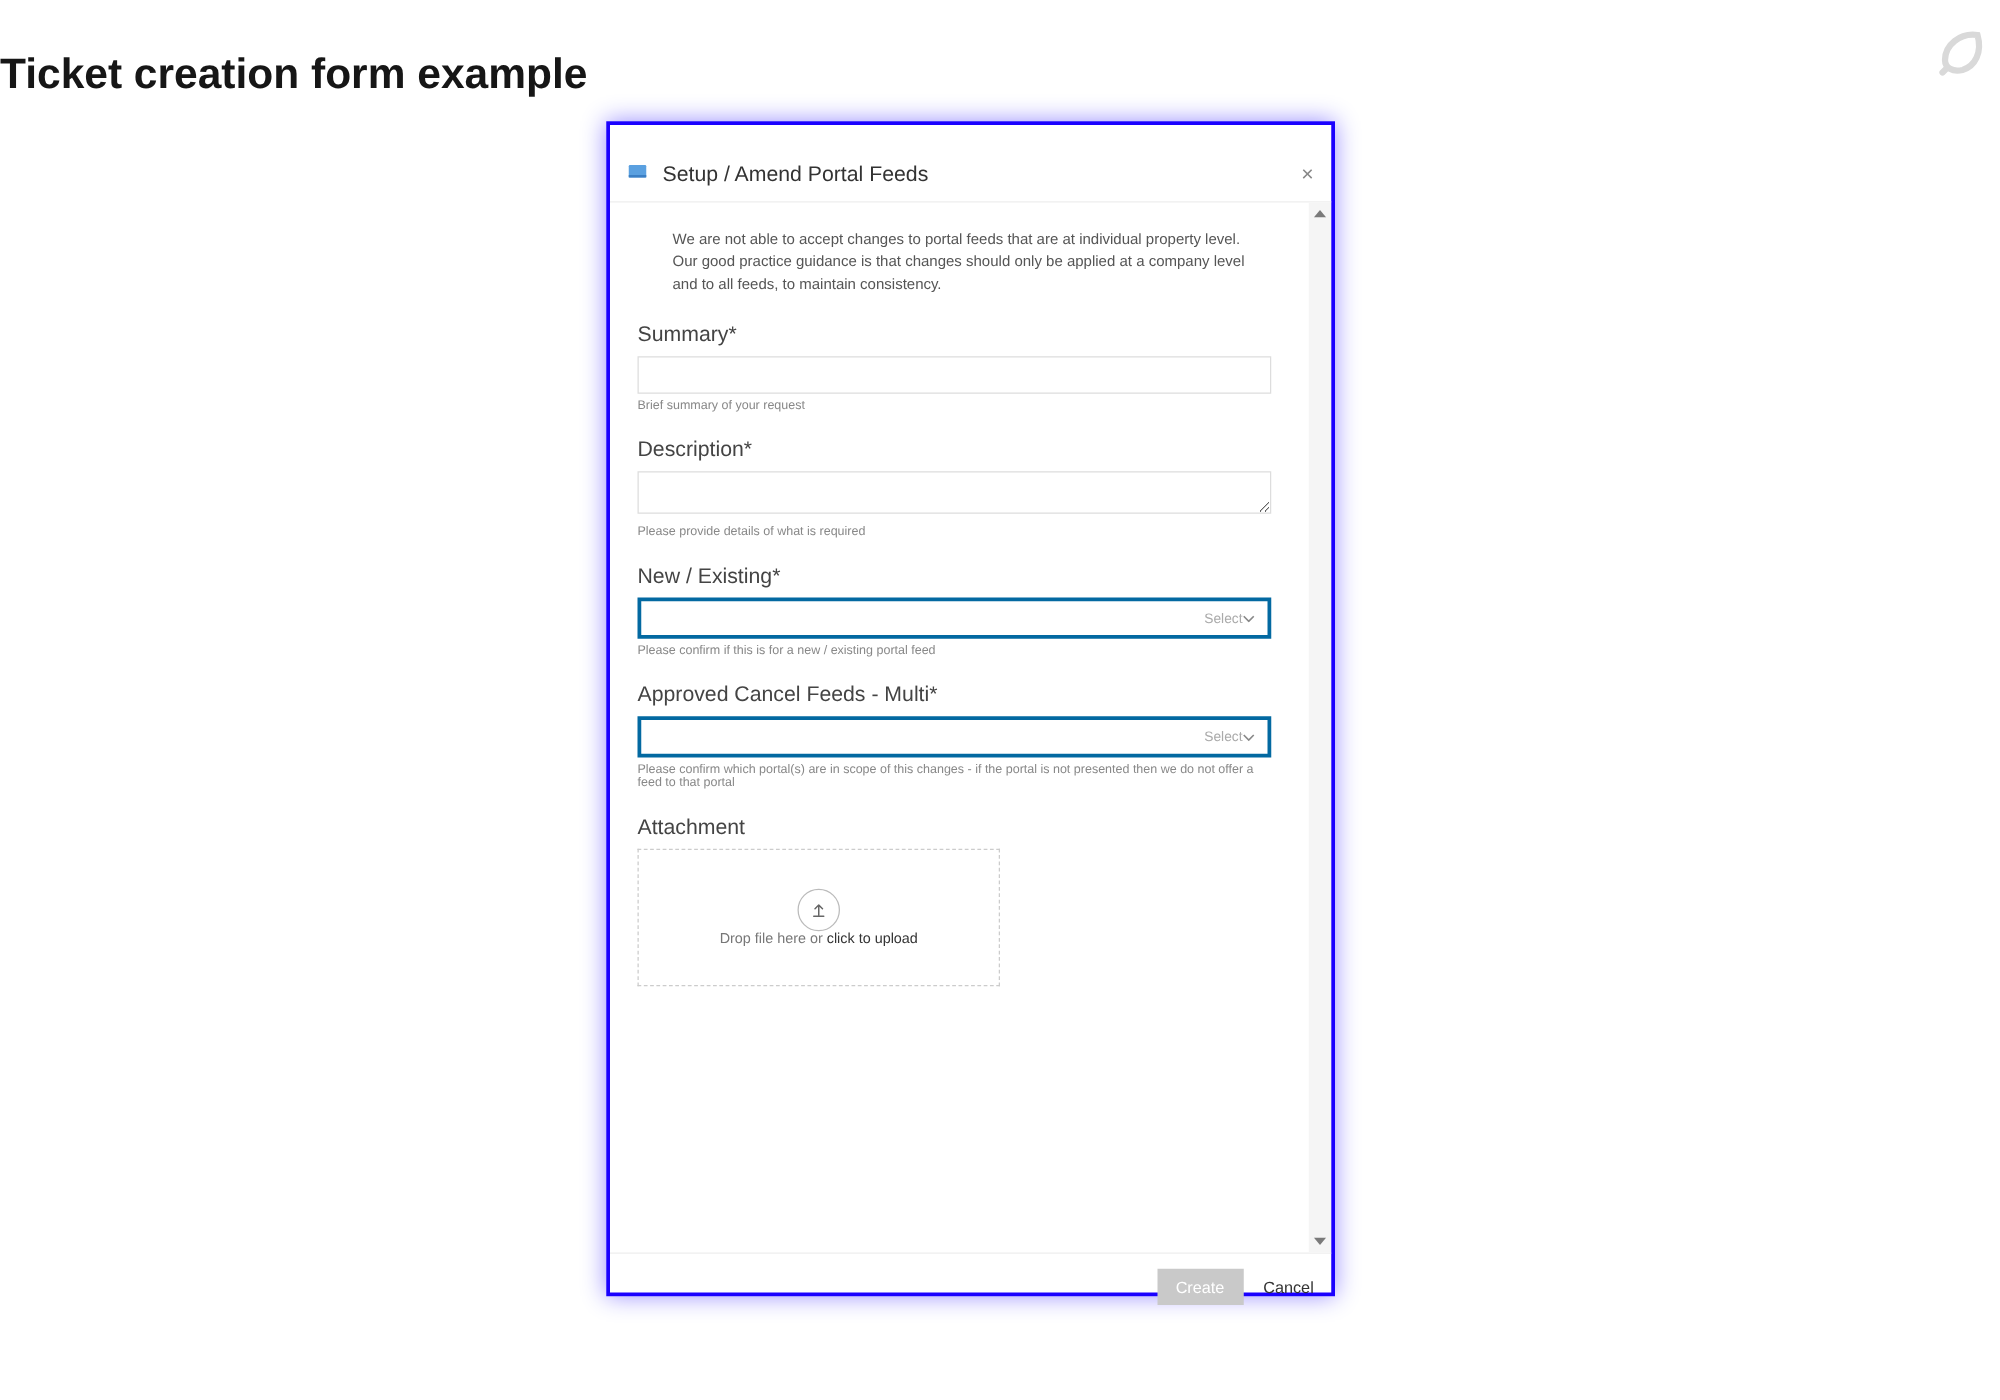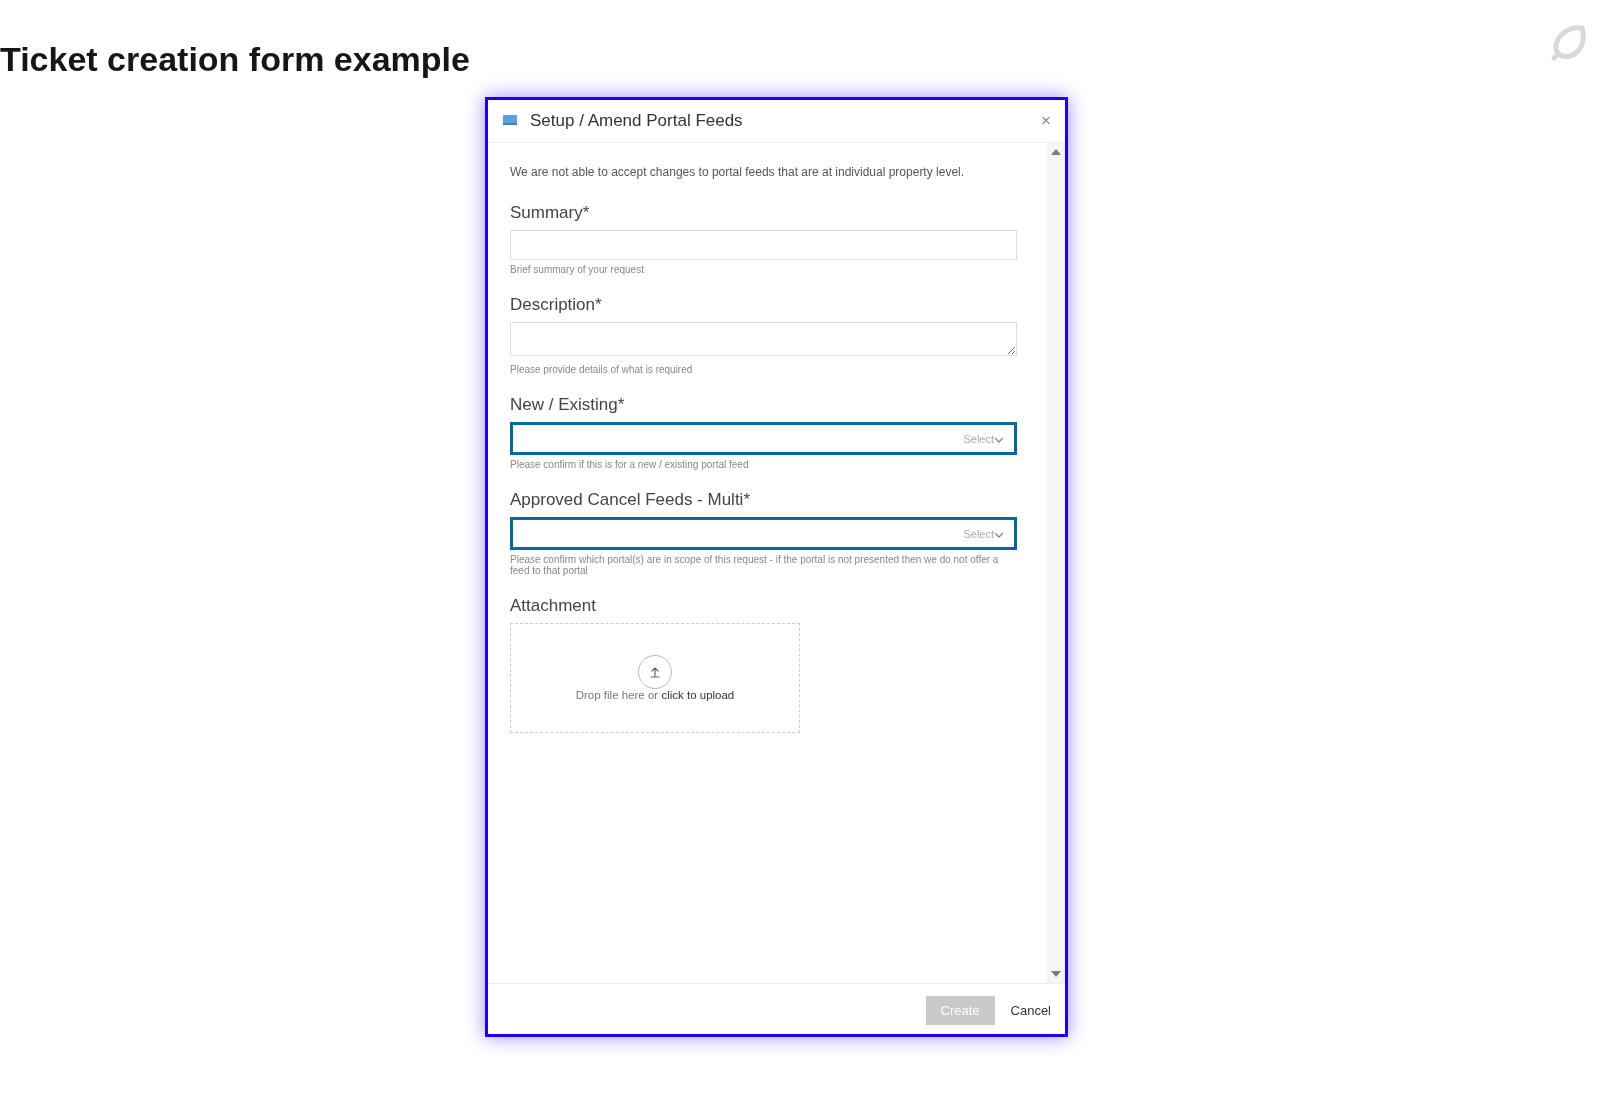"Setup / Amend Portal Feeds" .modal-header { align-items: center -> none; margin-top: none -> 19px }
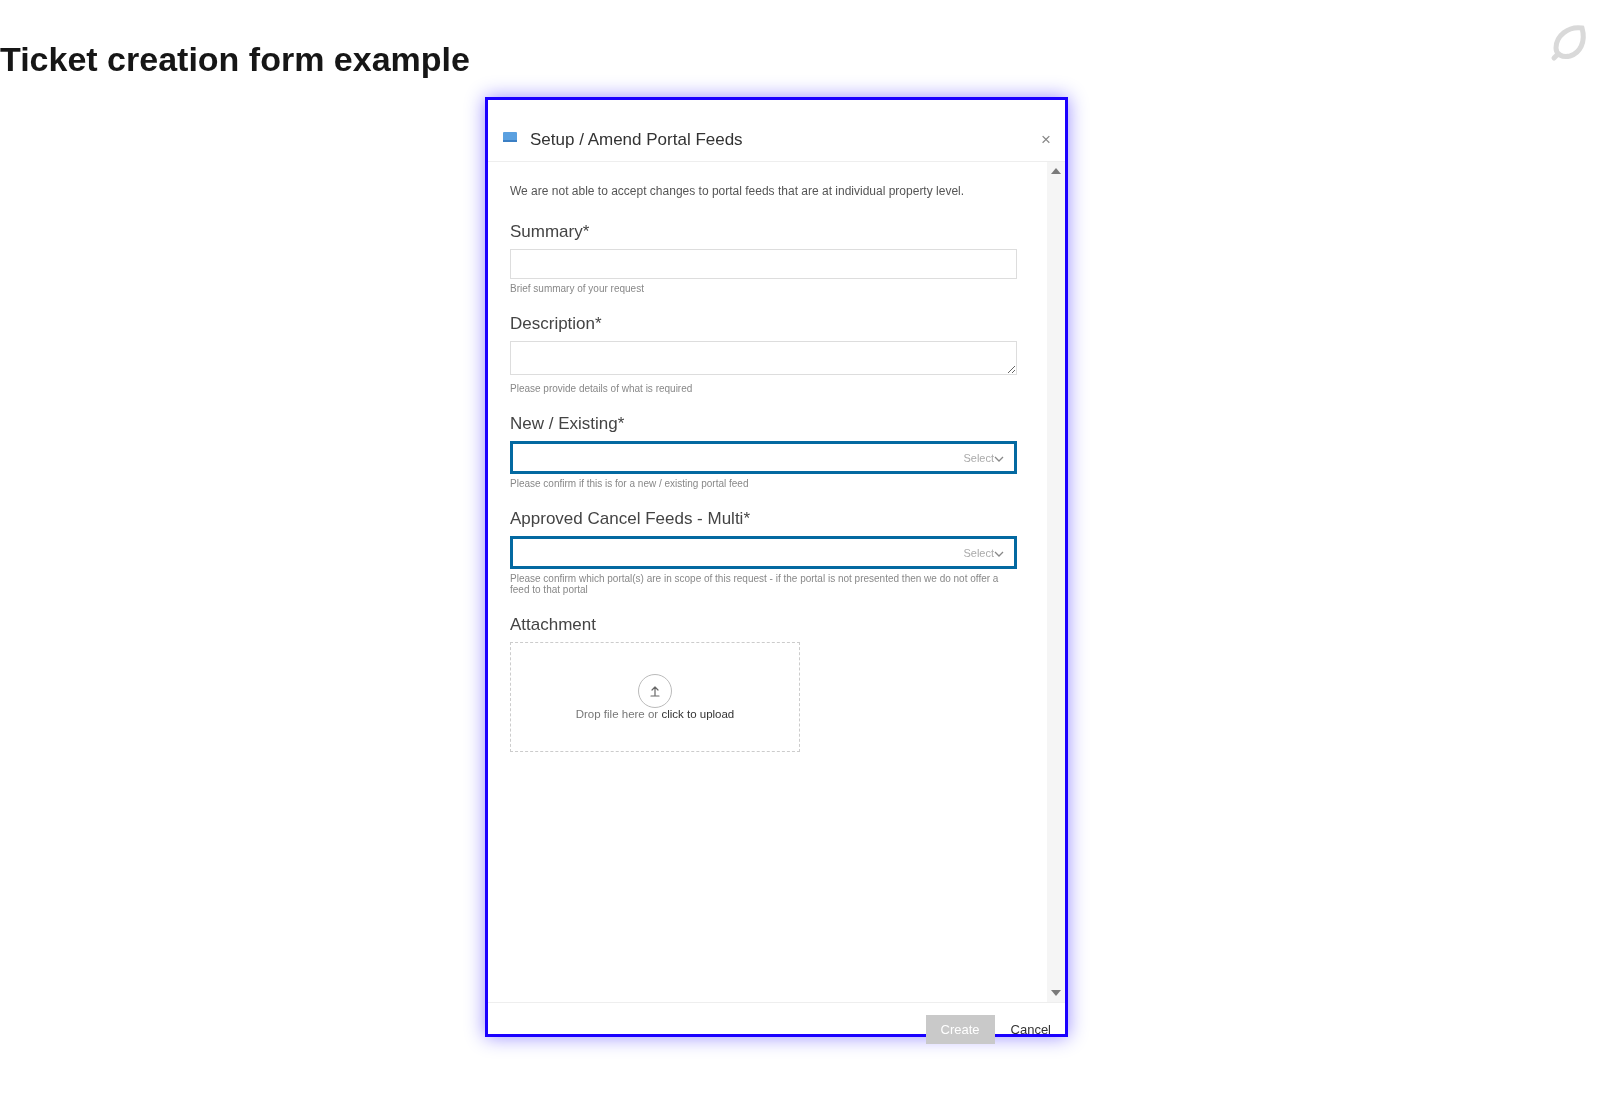"We are not able to" .intro-text { margin-left: none -> 28px }
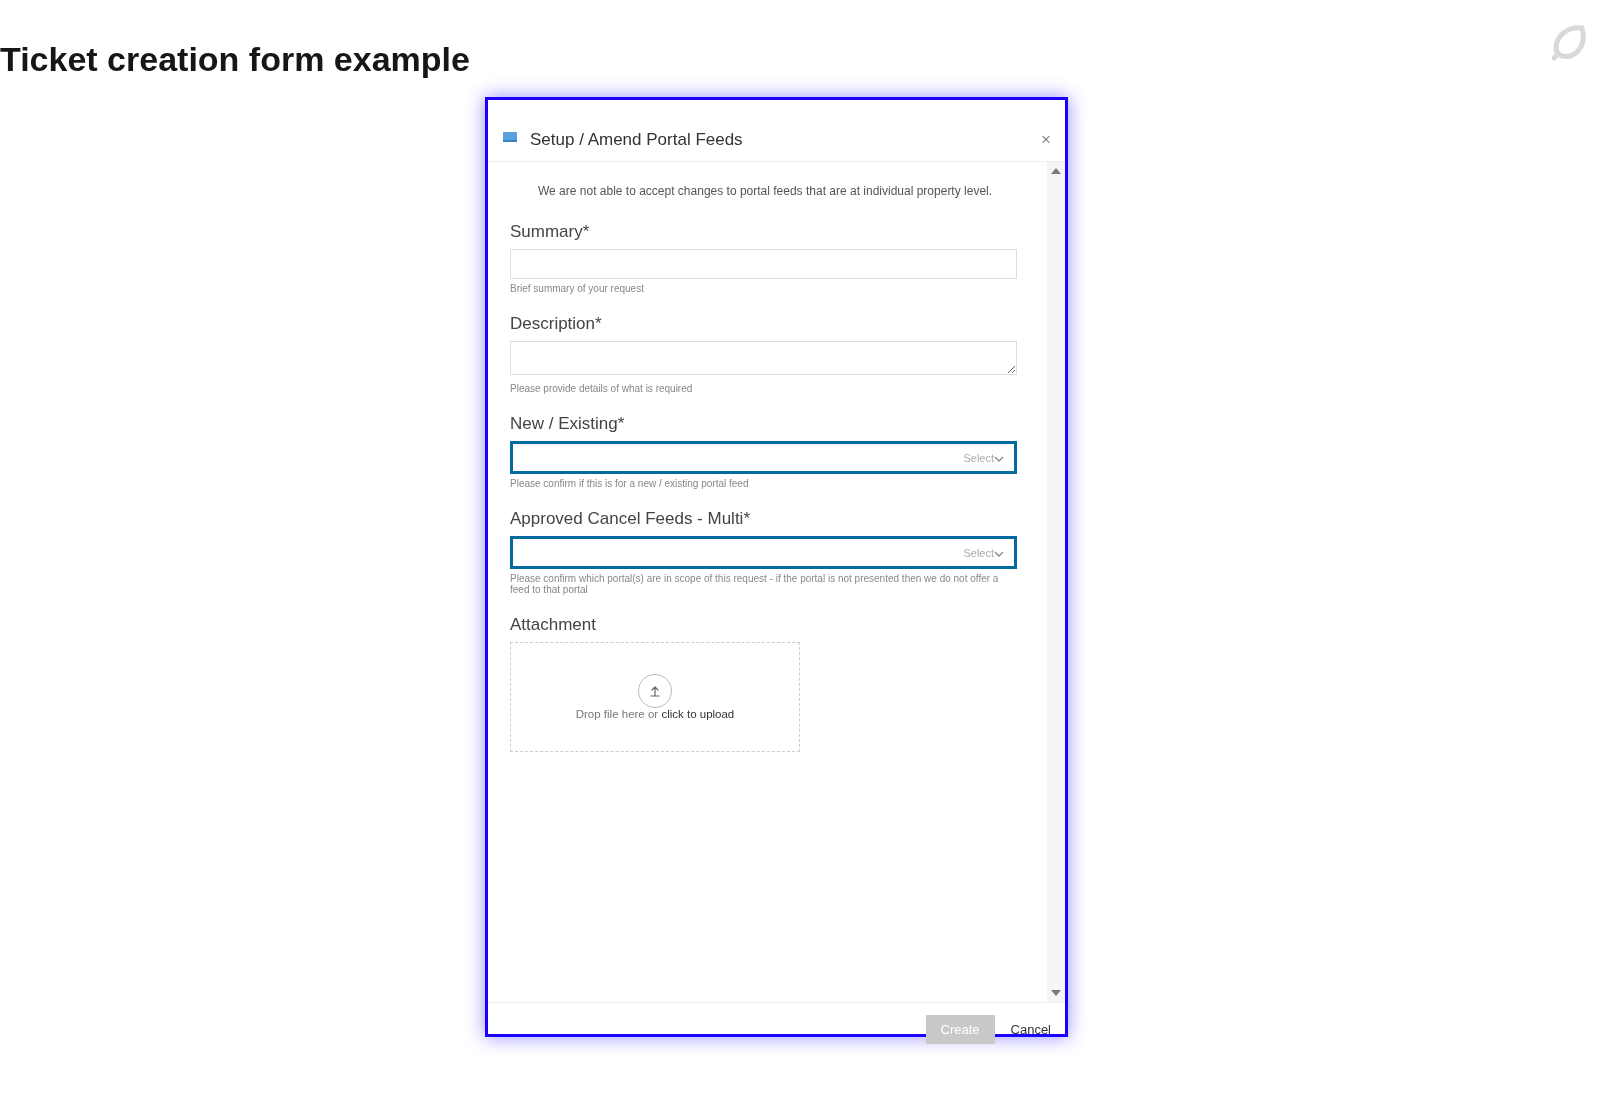"Our good practice guidance is" span { html: none -> <span>Our good practice guidance is that changes should only be applied at a company level and to all feeds, to maintain consistency.</span> }
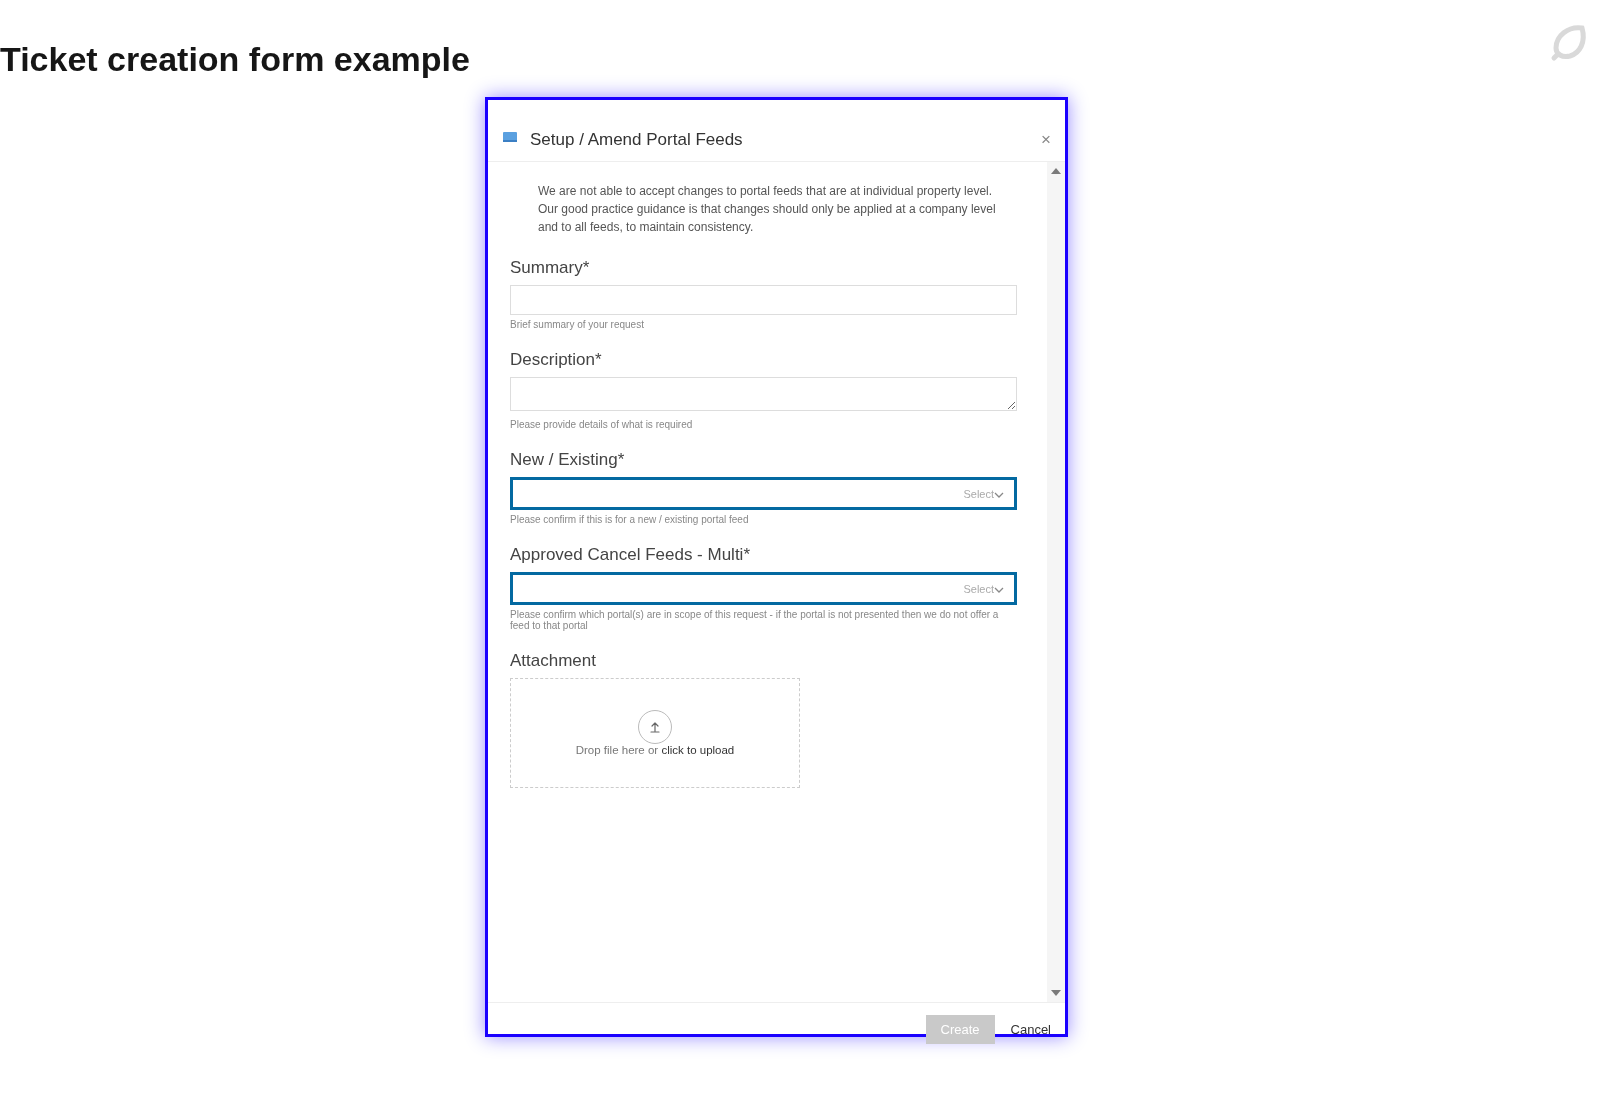"Please confirm which portal(s) are" div.hint { text: request -> changes }
